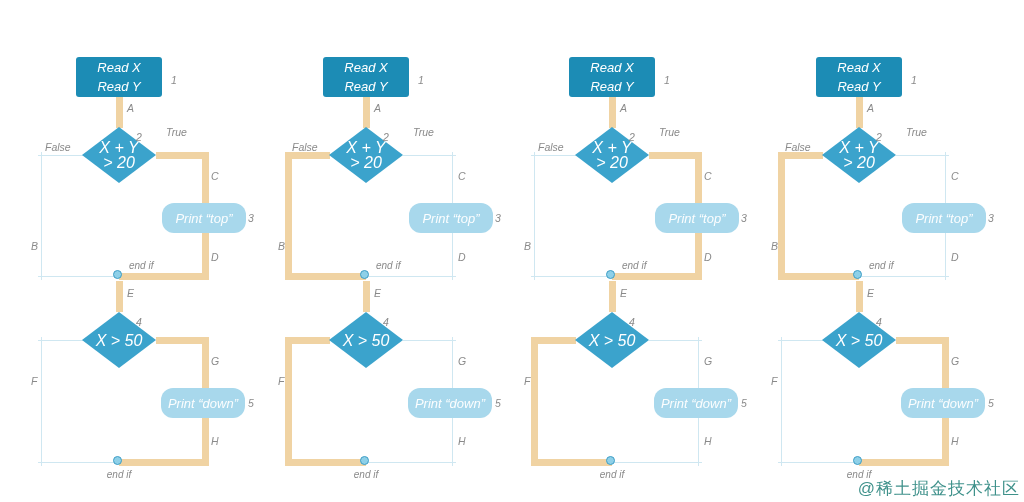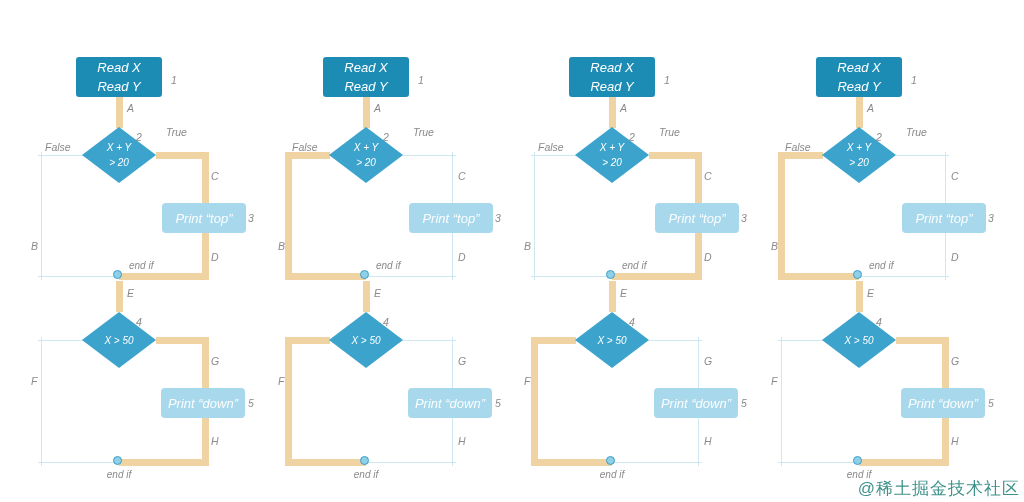"X + Y" .diamond { font-size: 10px -> 16px }
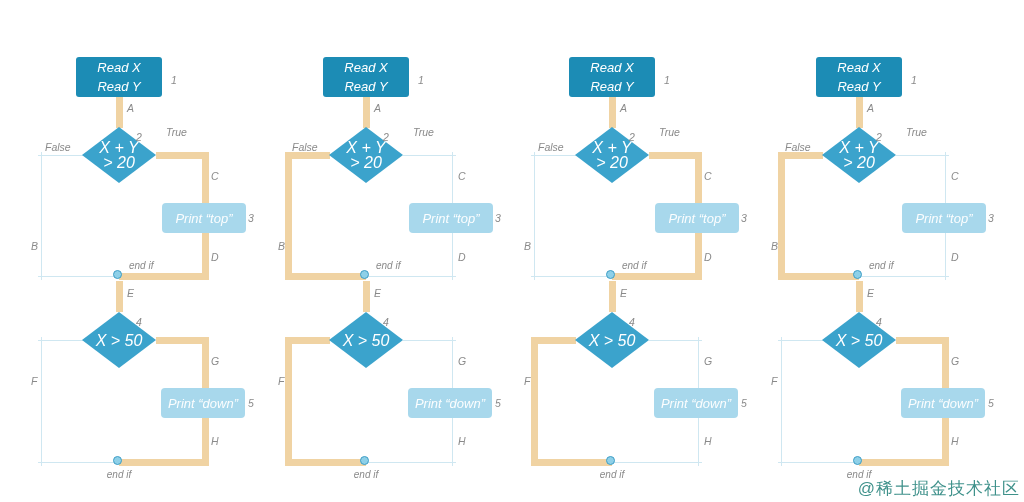"Print “top”" .print-box { border-radius: 4px -> 12px }
